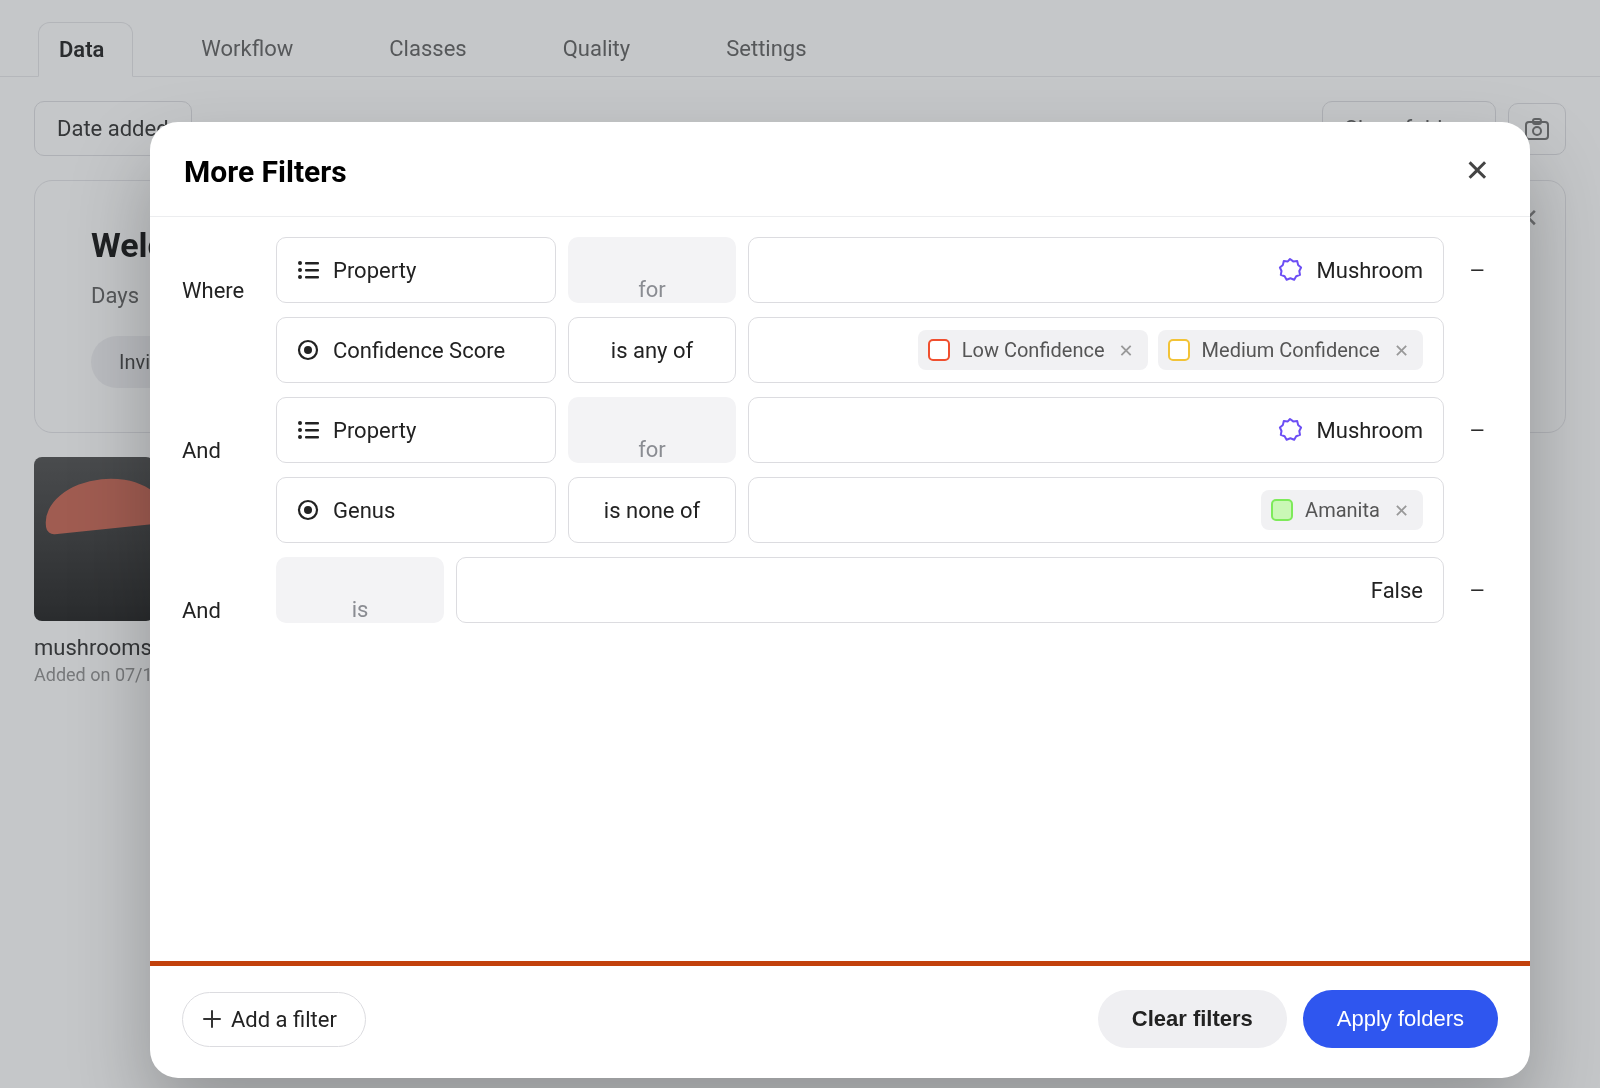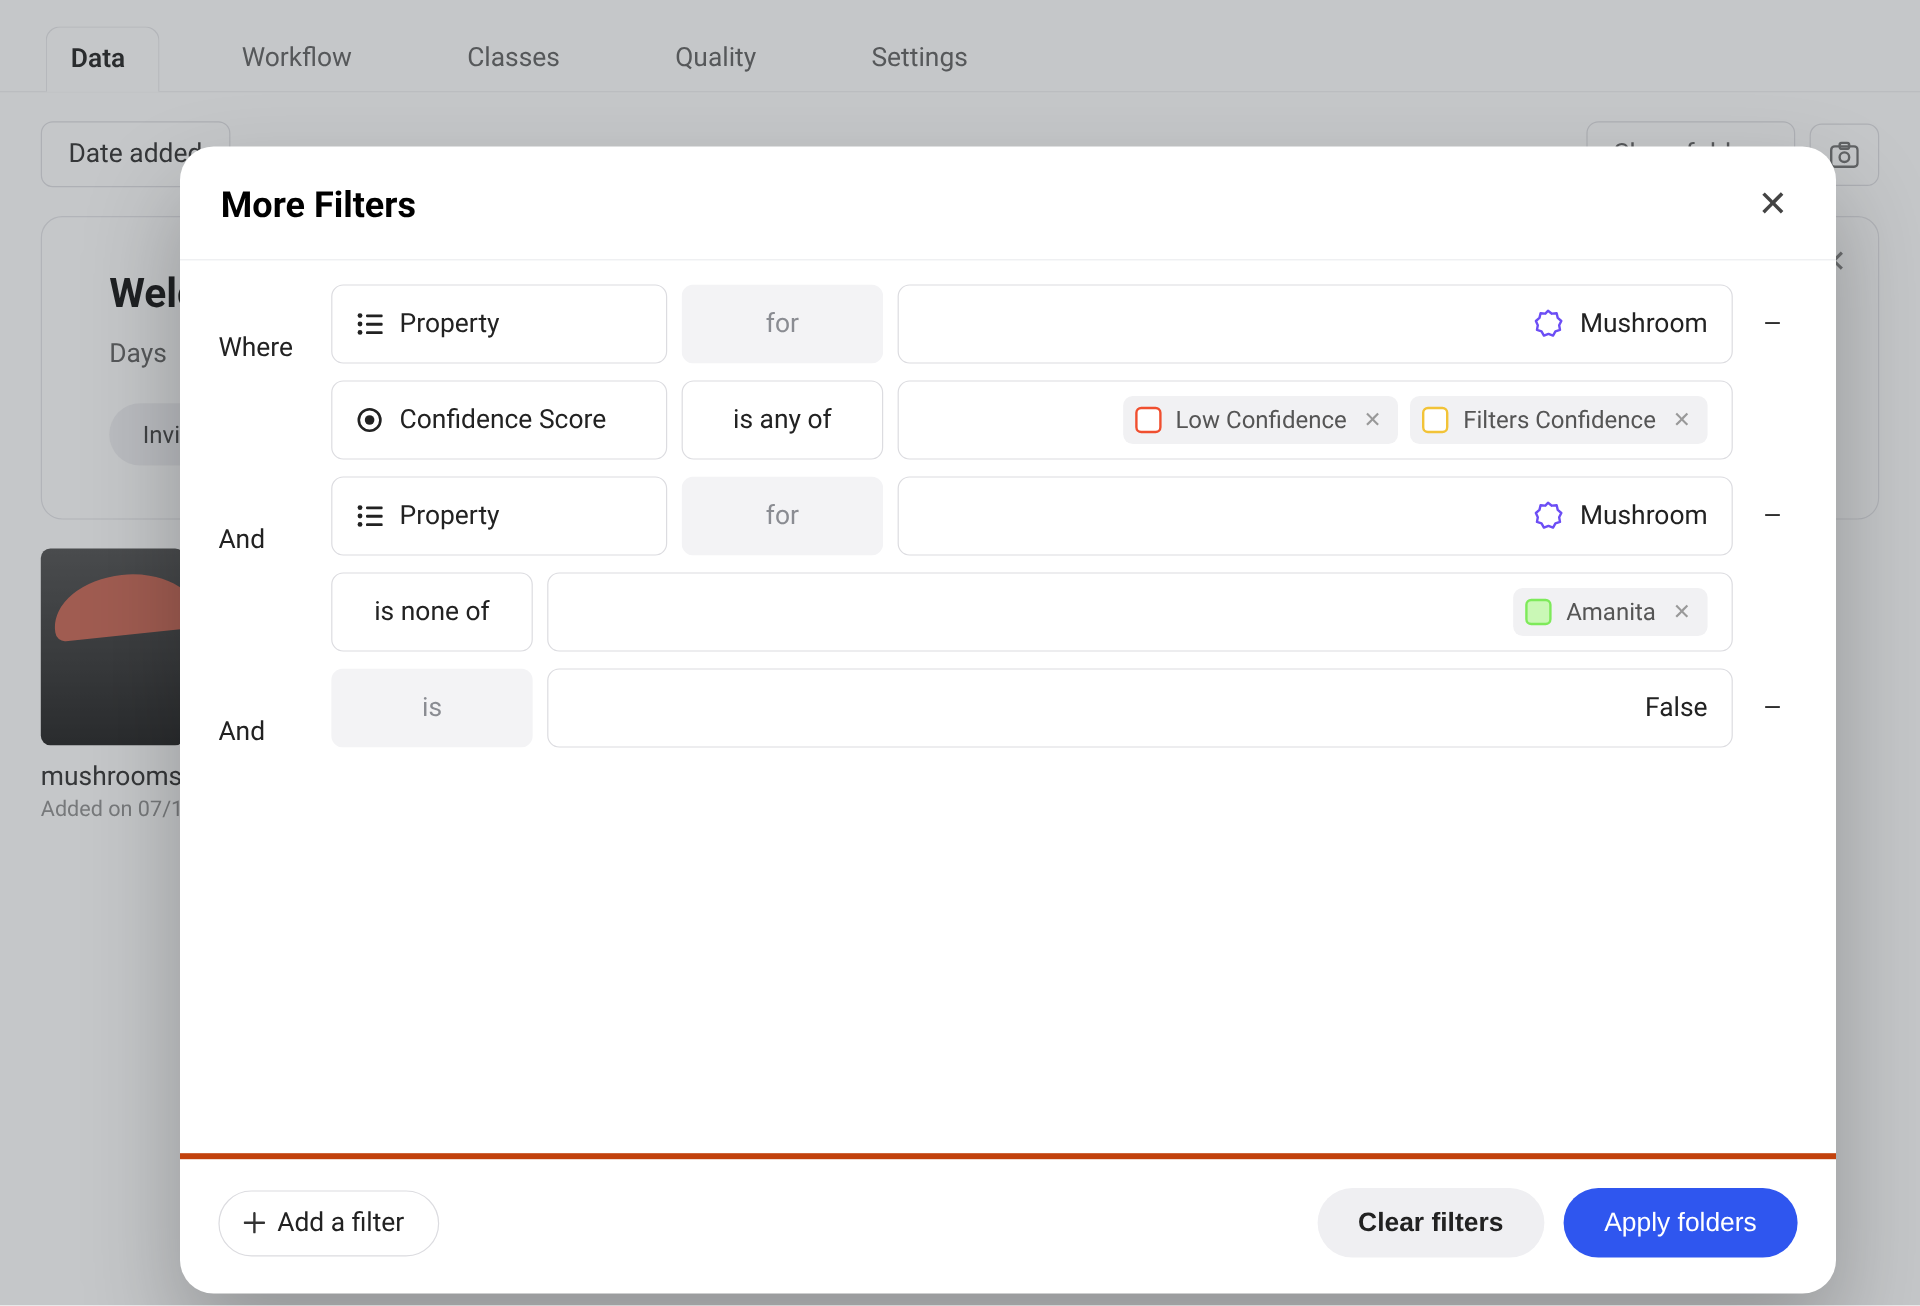"for" .field.op.muted { align-items: none -> flex-end }
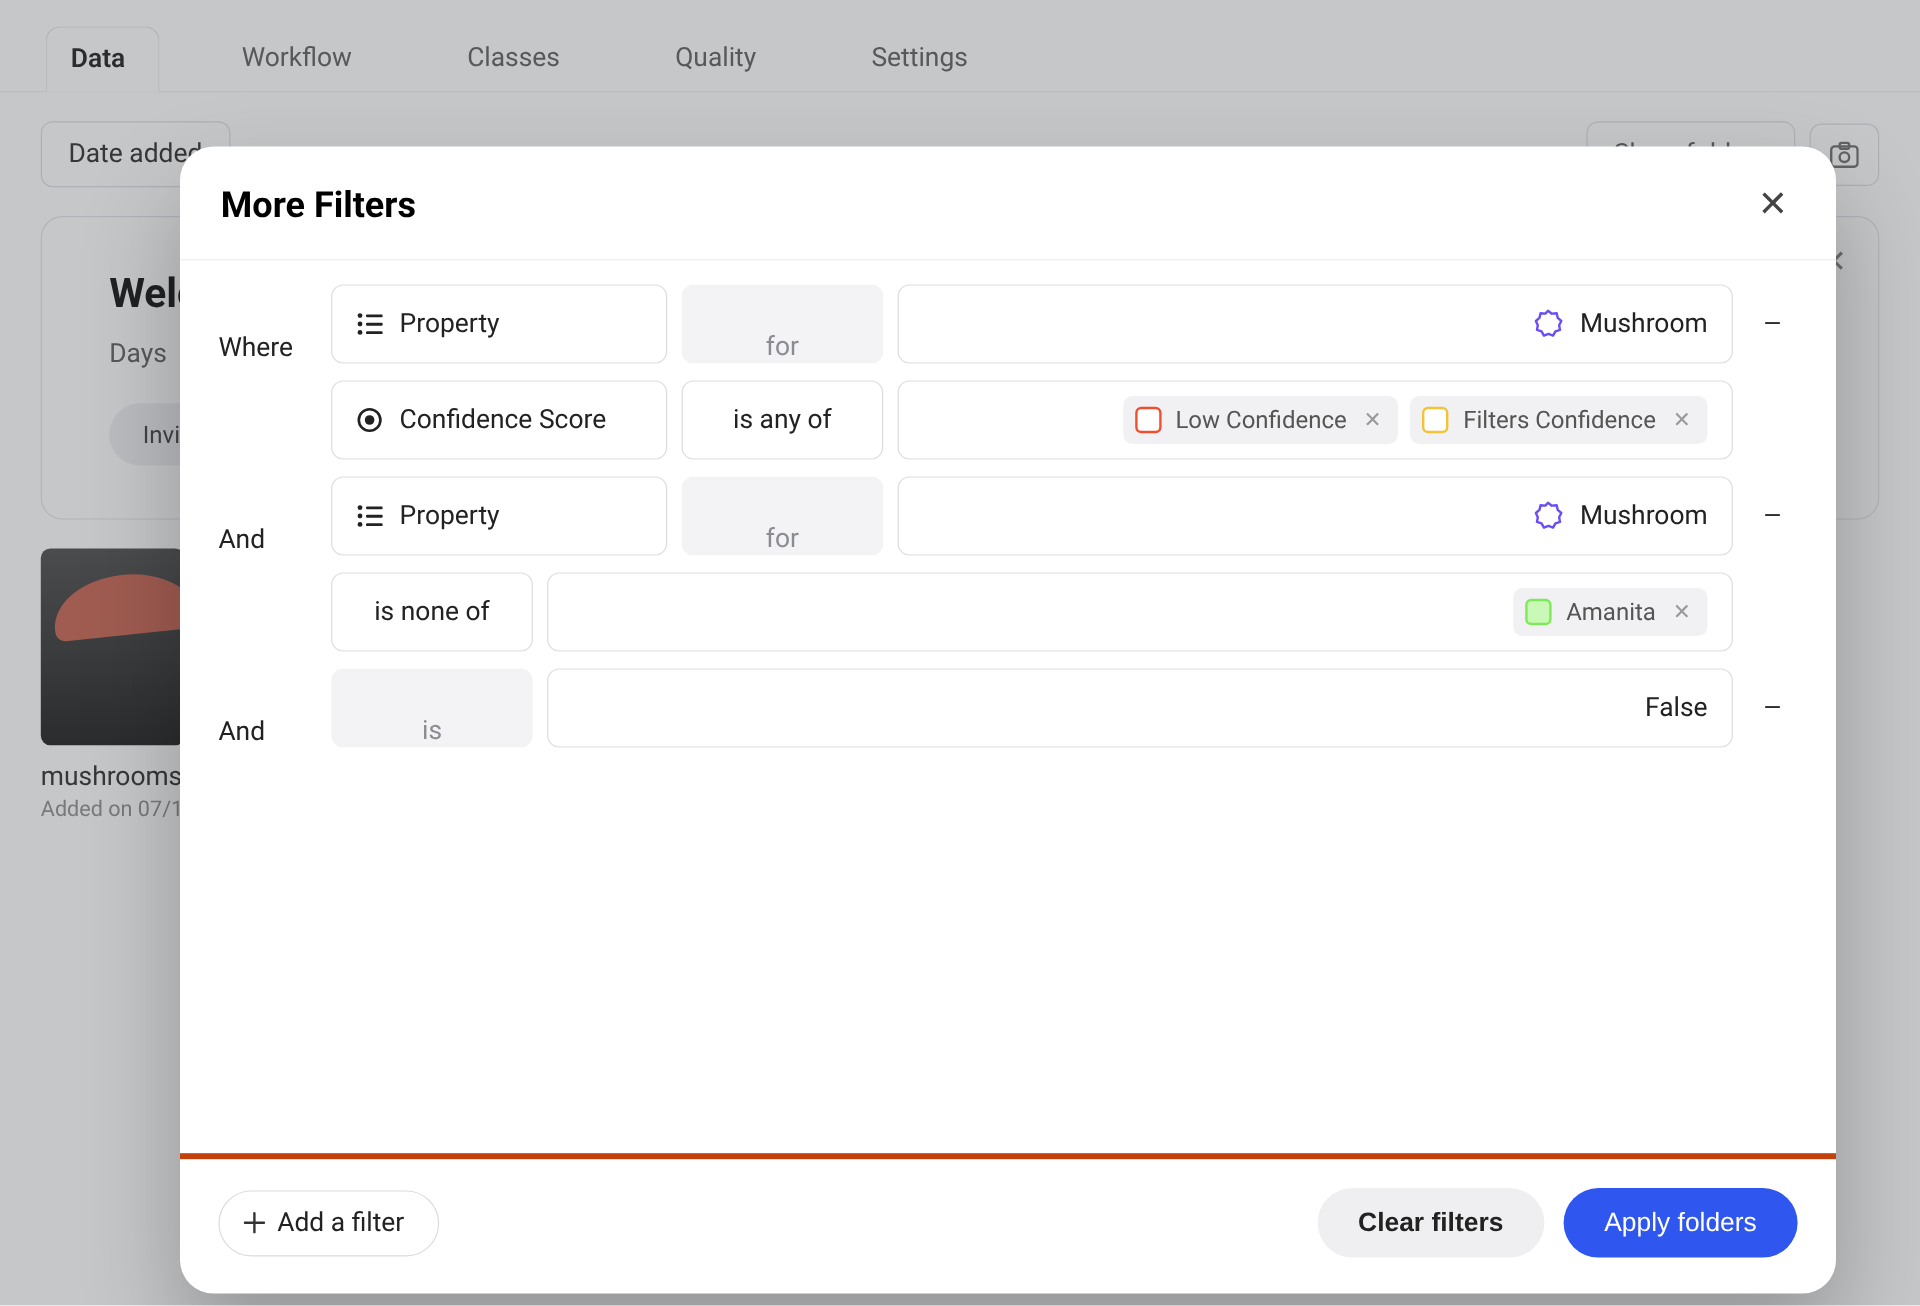"Filters Confidence" span { text: Filters -> Medium }
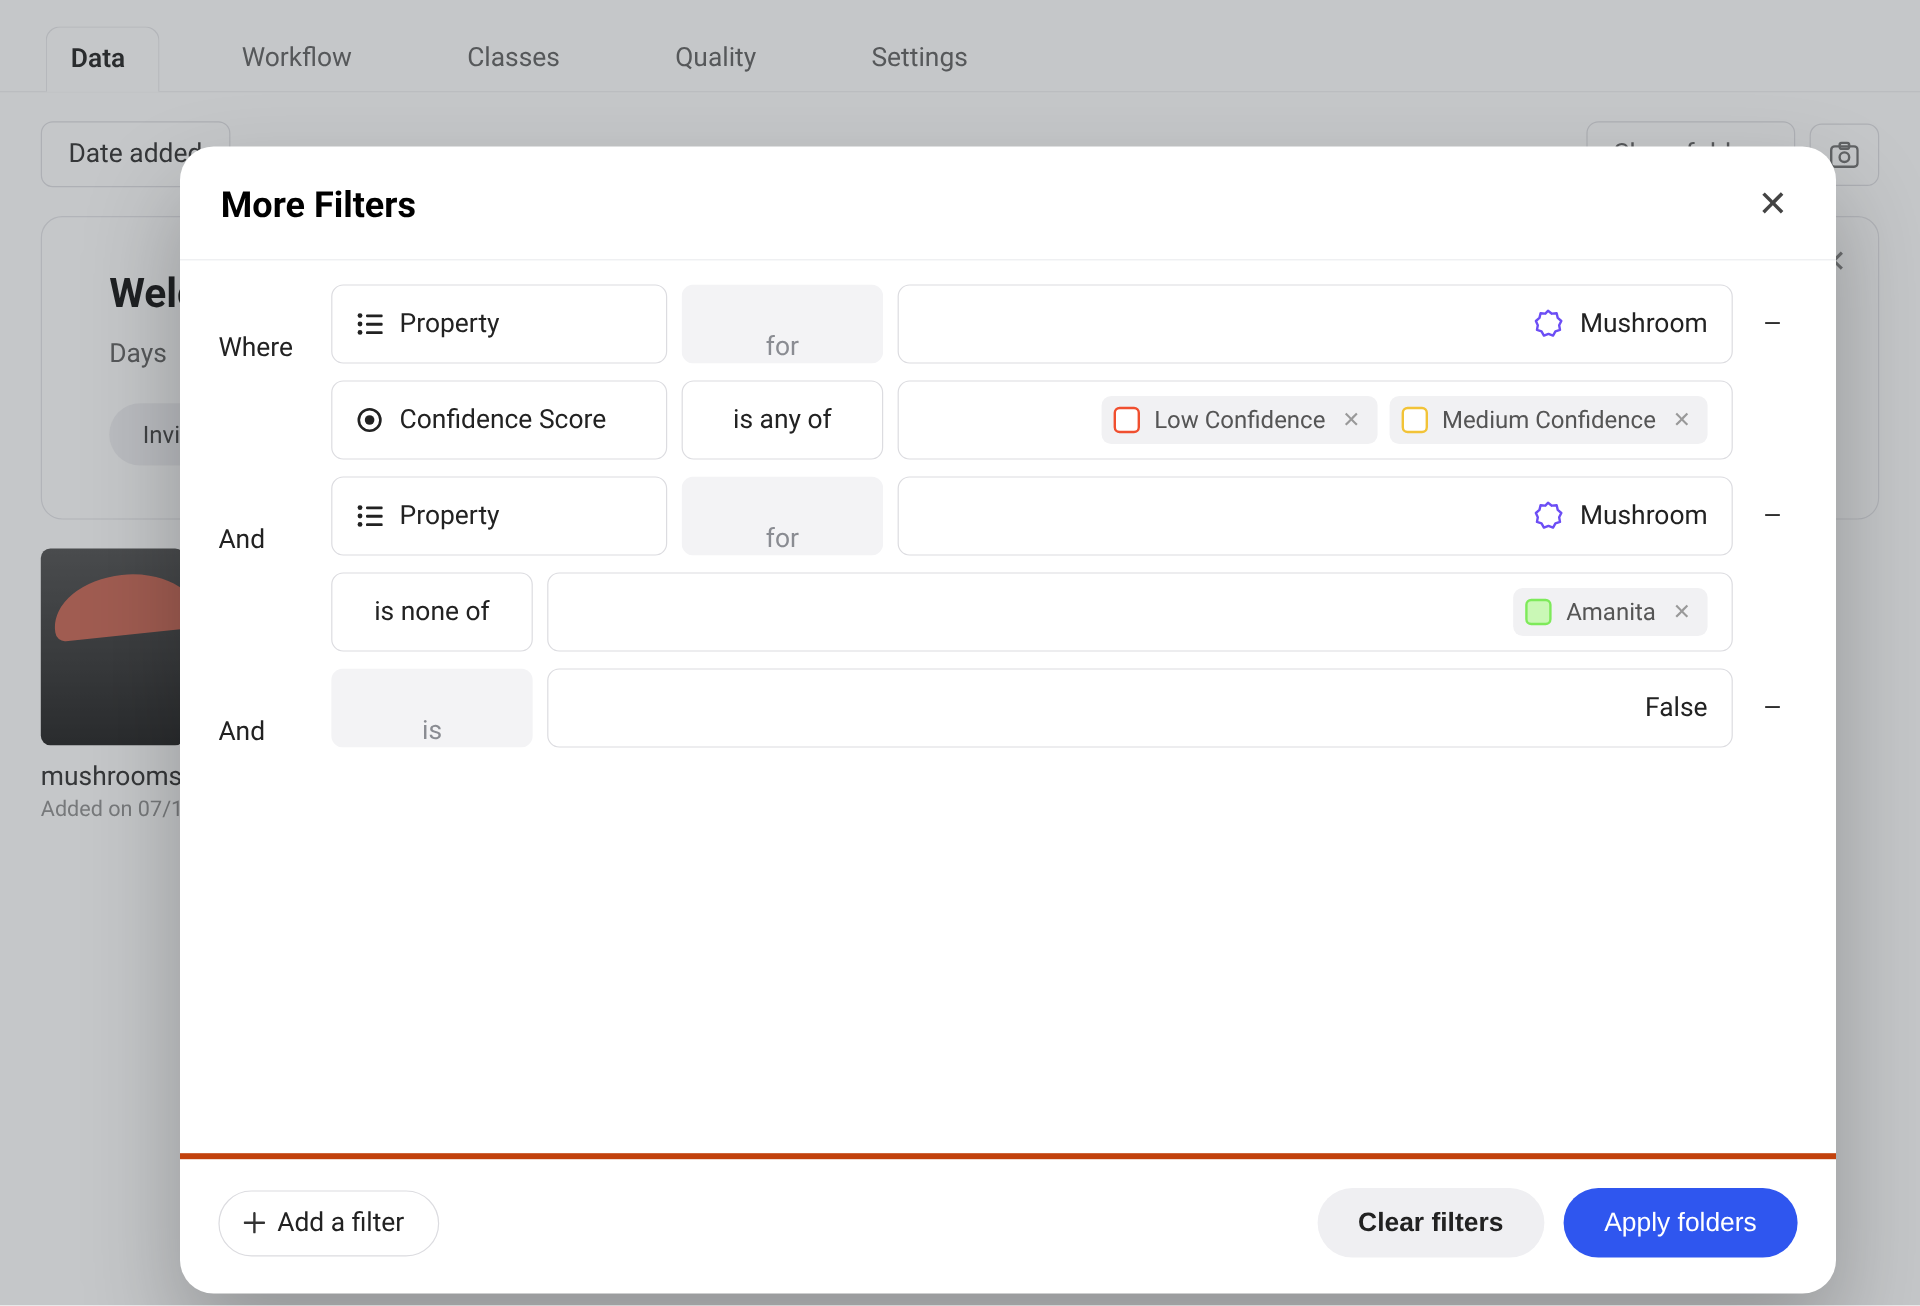"Genus" div.field { html: none -> <div> <span> <svg> <circle></circle> <circle></circle> </svg> </span> <span>Genus</span> </div> }
